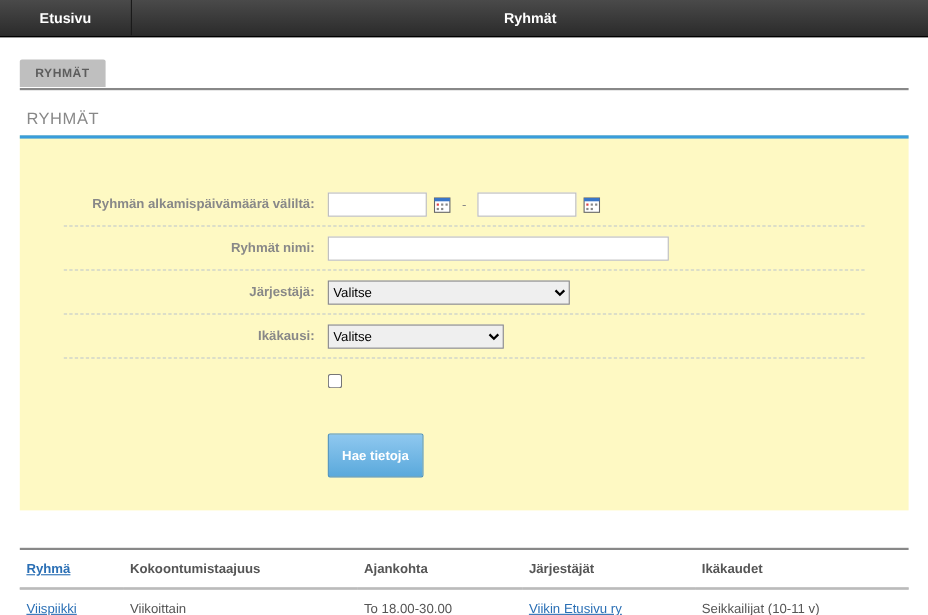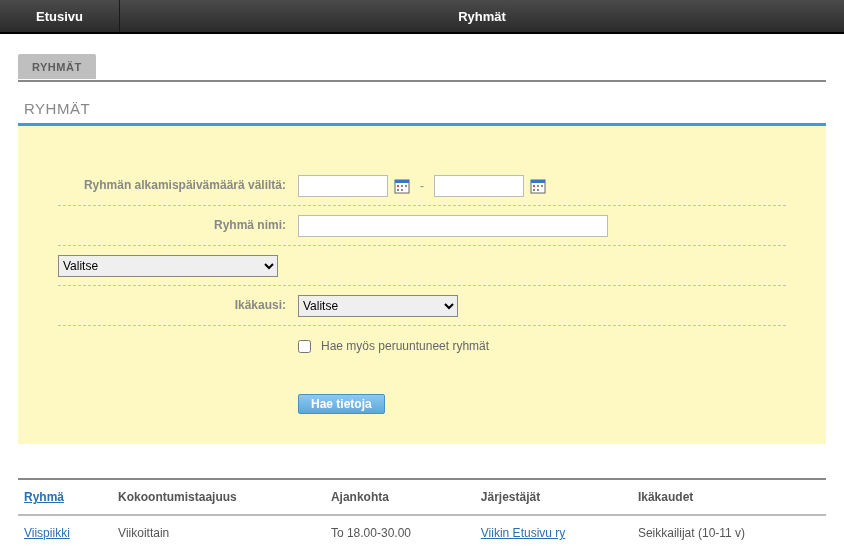"Ryhmä nimi:" div.formlabel { text: Ryhmä -> Ryhmät }
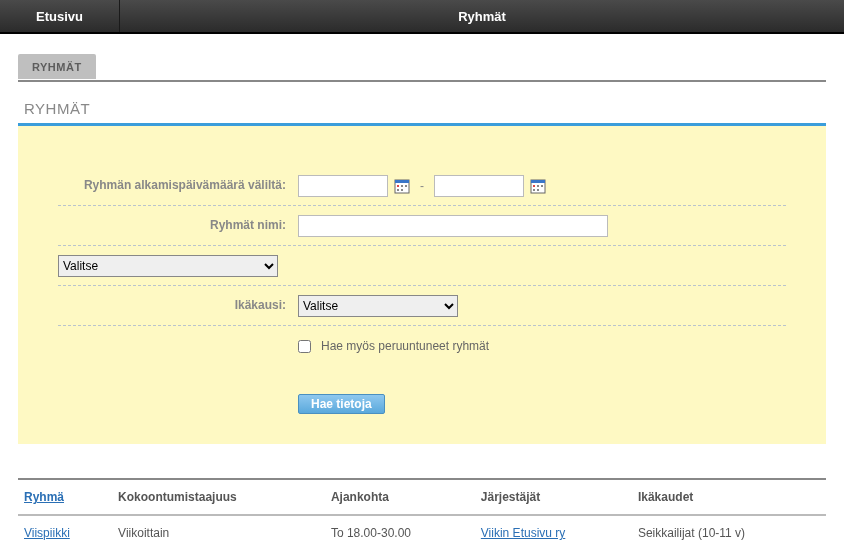"Järjestäjä:" div.formlabel { html: none -> <div>Järjestäjä:</div> }
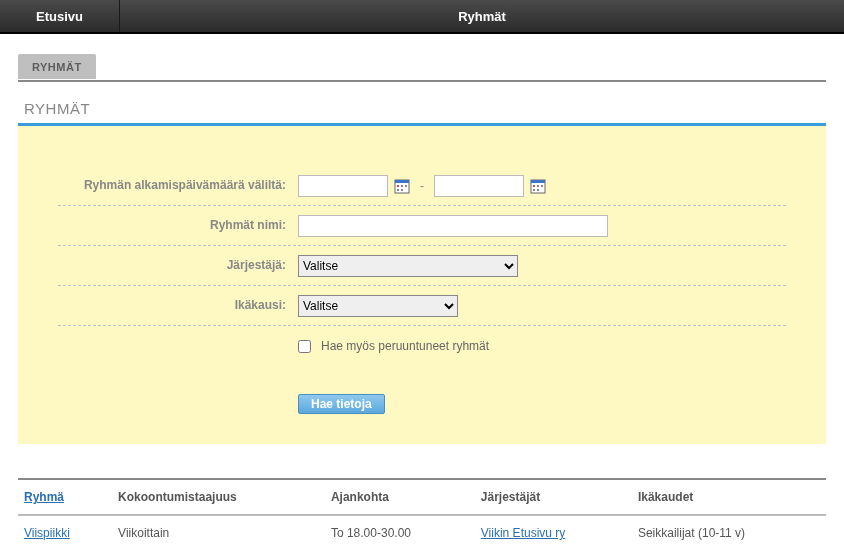"Hae myös peruuntuneet ryhmät" span.checkbox-label { html: <span>Hae myös peruuntuneet ryhmät</span> -> none }
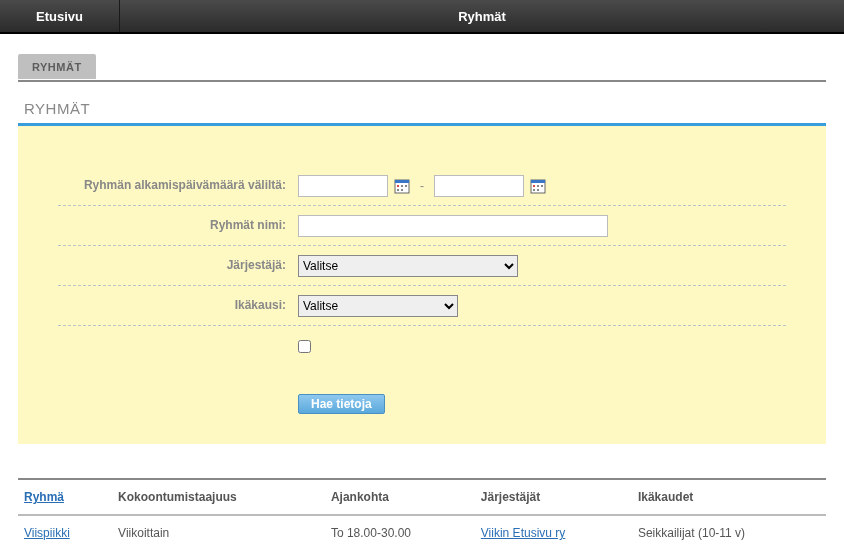"Hae tietoja" .btn { padding: 2px 12px -> 12px 12px }
